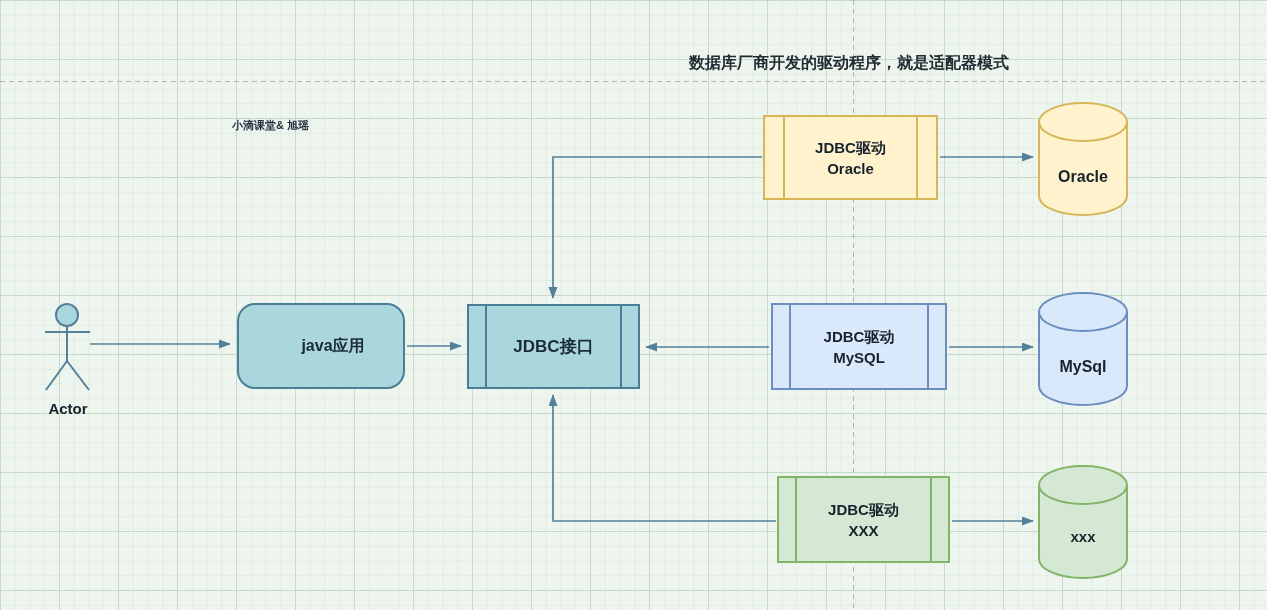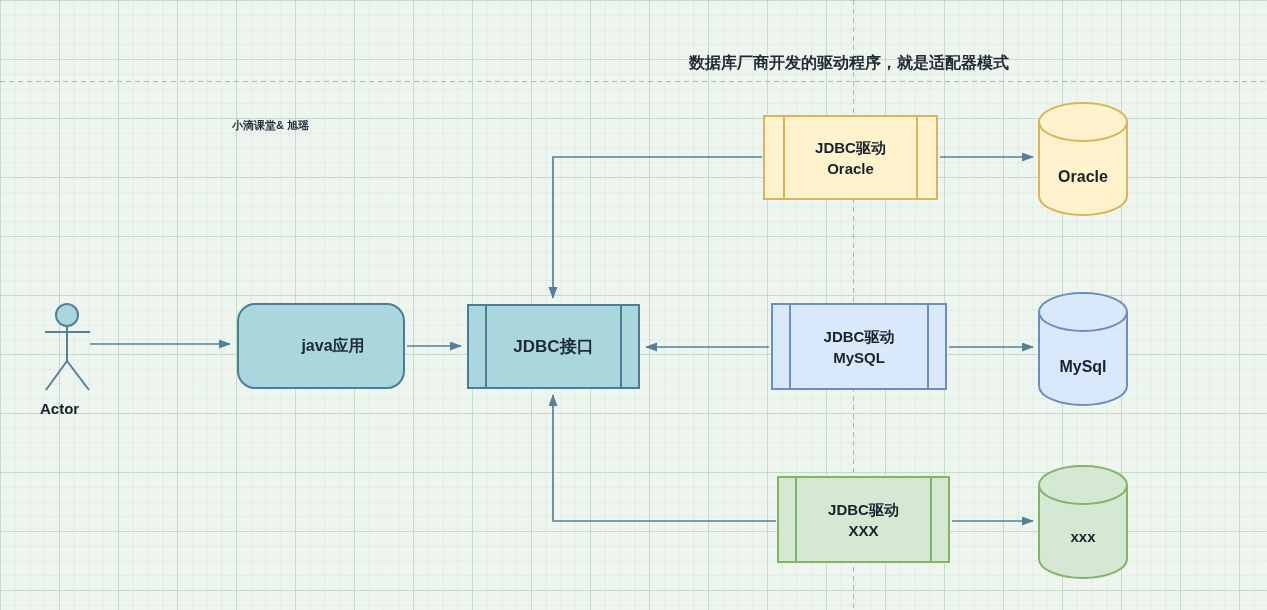"Actor" div.annotation { text-align: none -> center }
